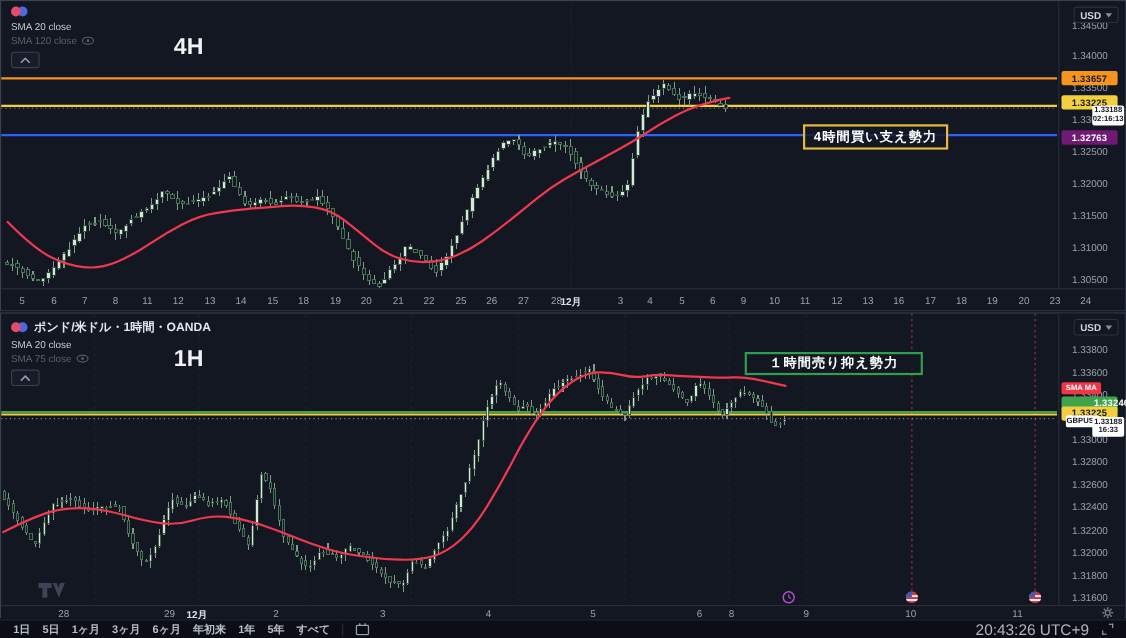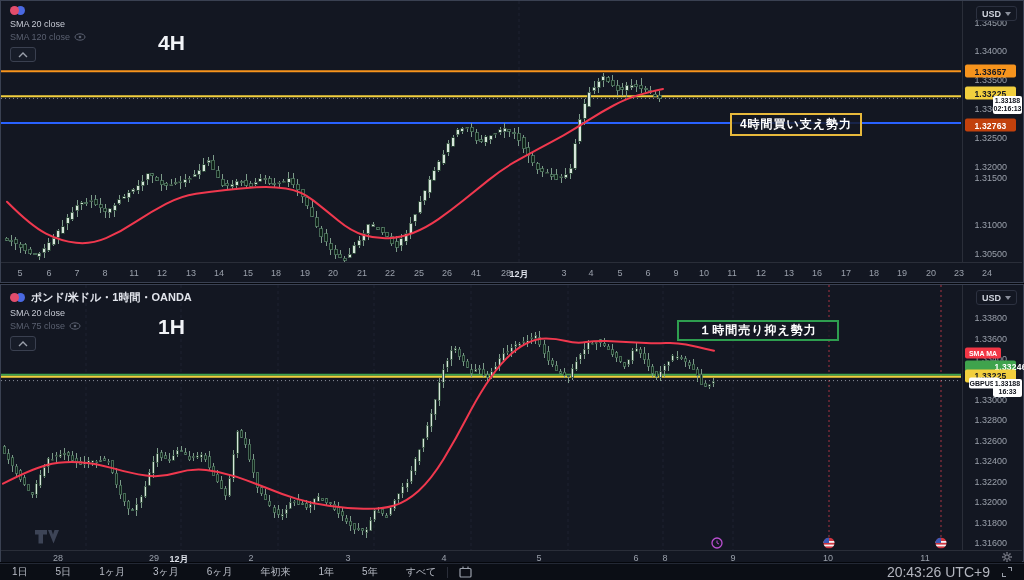"1.32763" span.lvl-label { background: #c2410c -> #701a75 }
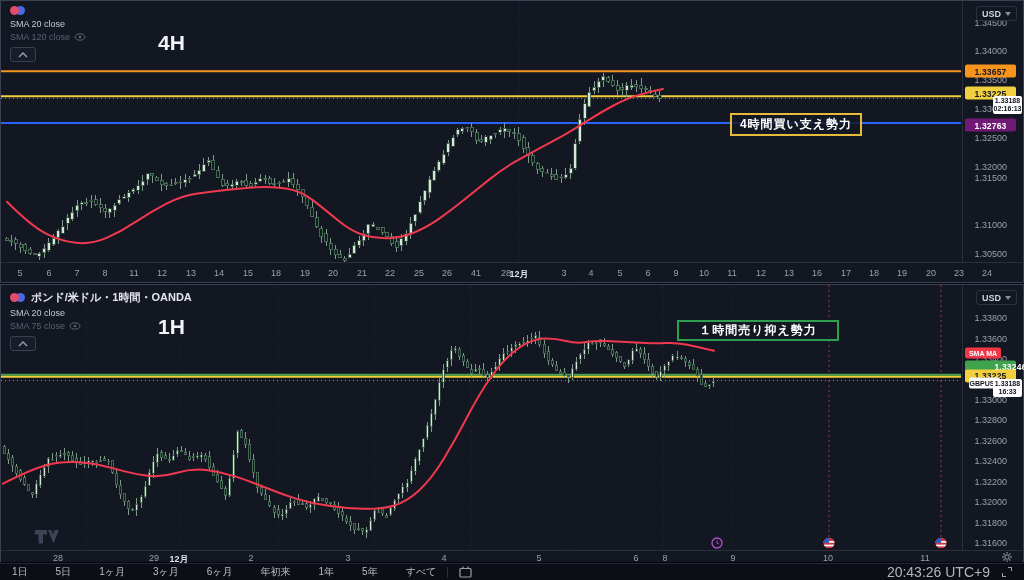"1.31500" span.tick { top: 177px -> 195px }
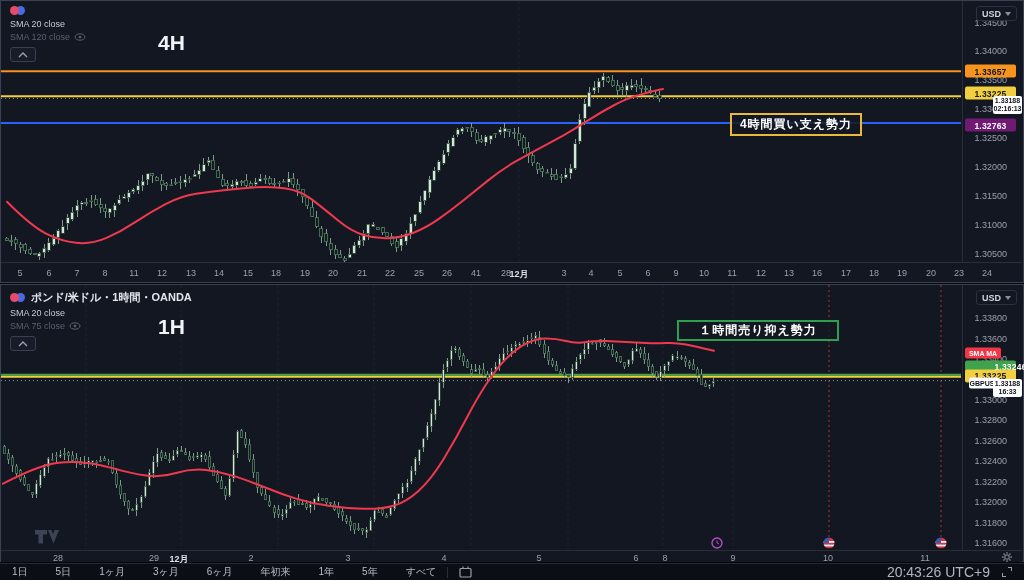"41" span.ttick { text: 41 -> 27 }
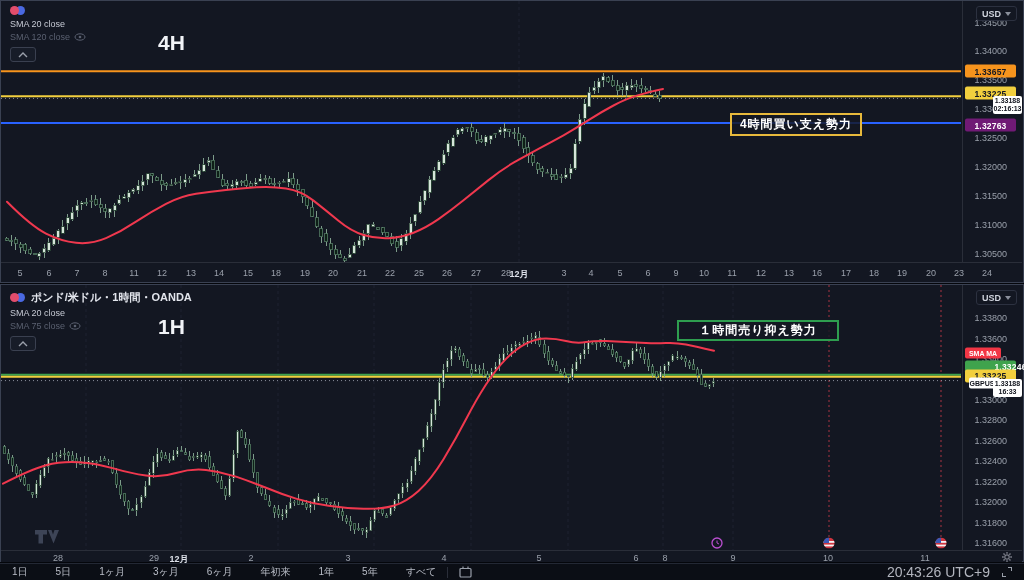"1日" span { font-weight: none -> bold; gap: 28px -> 11px }
